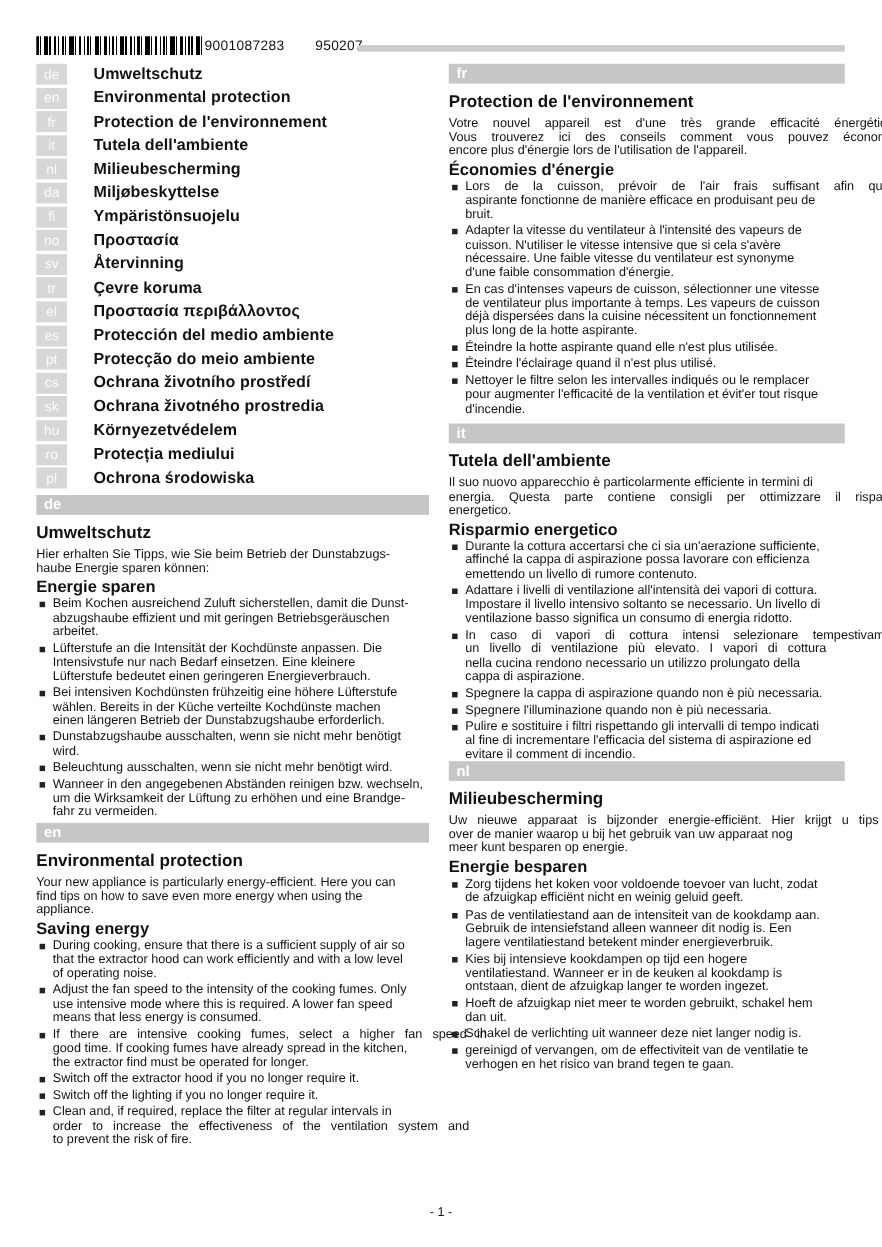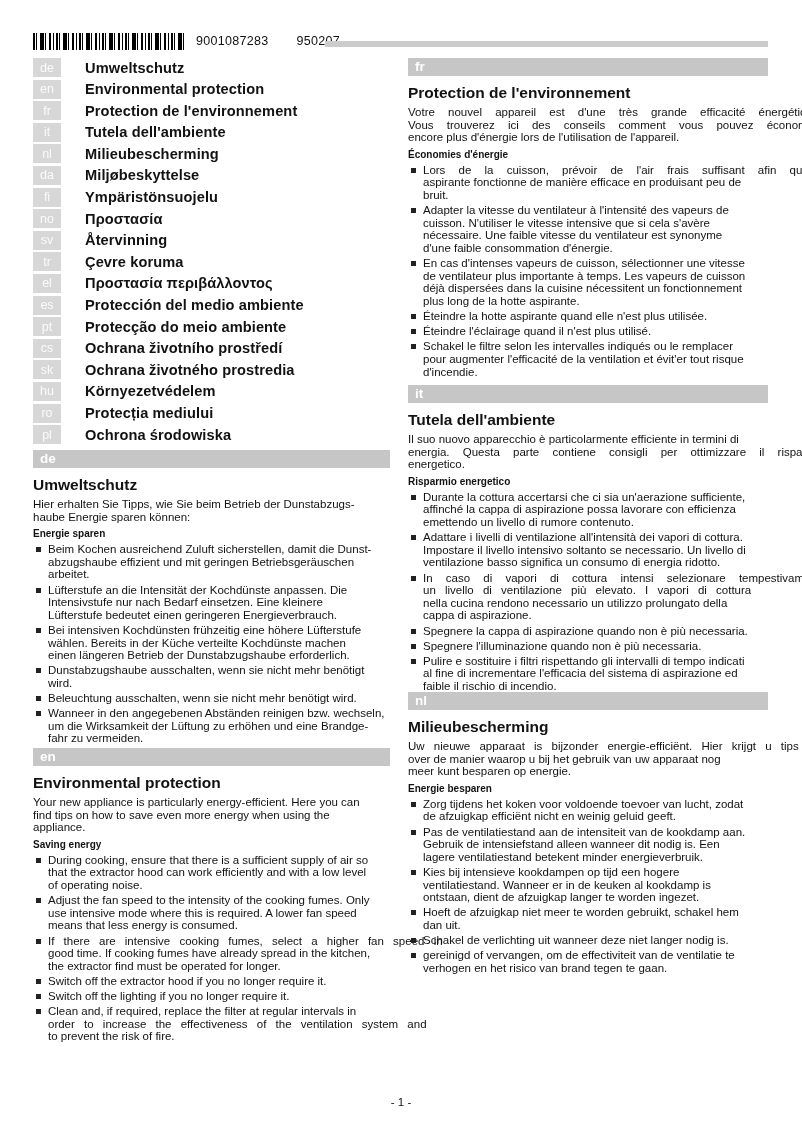"9001087283" .bc-num { margin-left: 11px -> 1px }
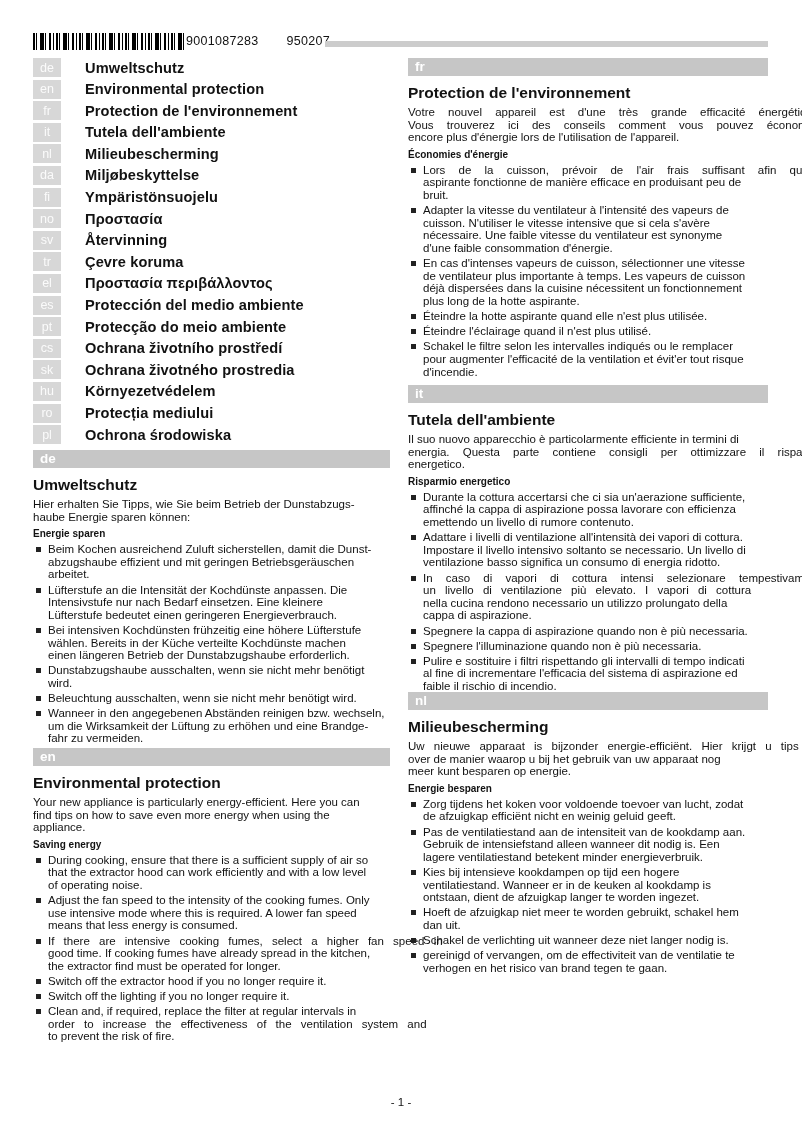"Économies d'énergie" .subhead { font-size: 10px -> 15px }
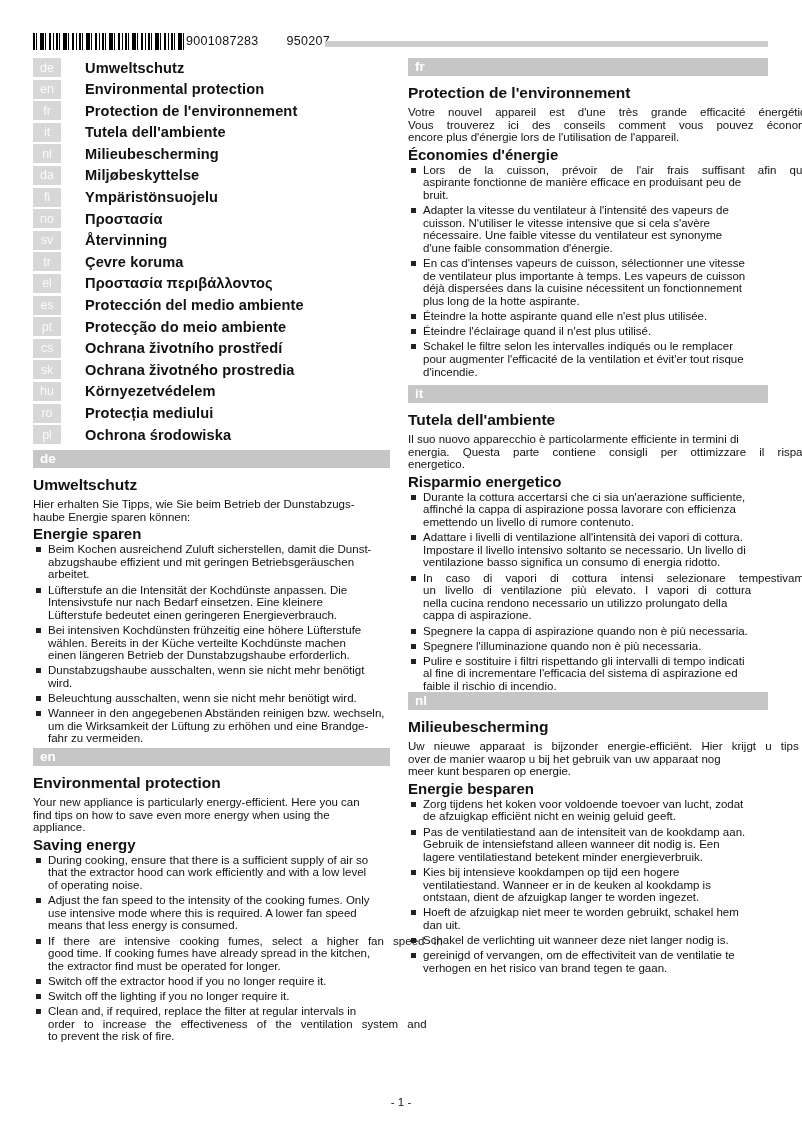"Schakel le filtre selon les" div.line { text: Schakel -> Nettoyer }
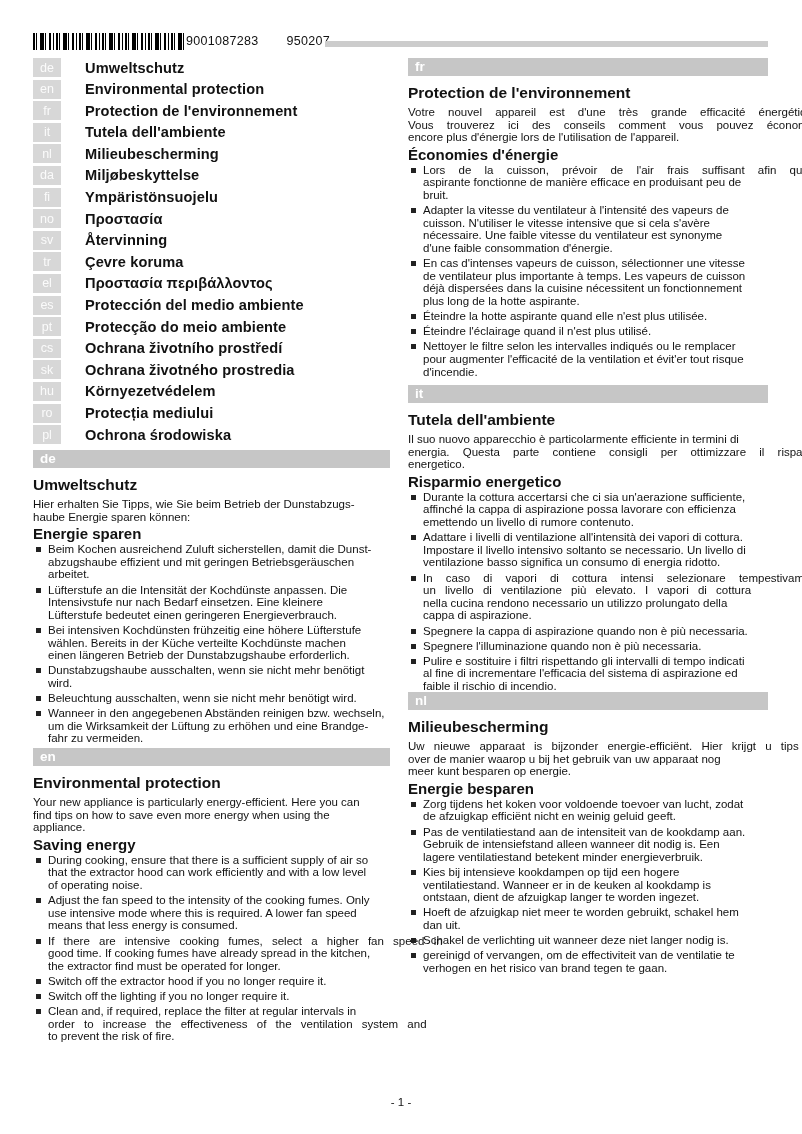"faible il rischio di incendio." div.line { text: faible il rischio -> evitare il comment }
